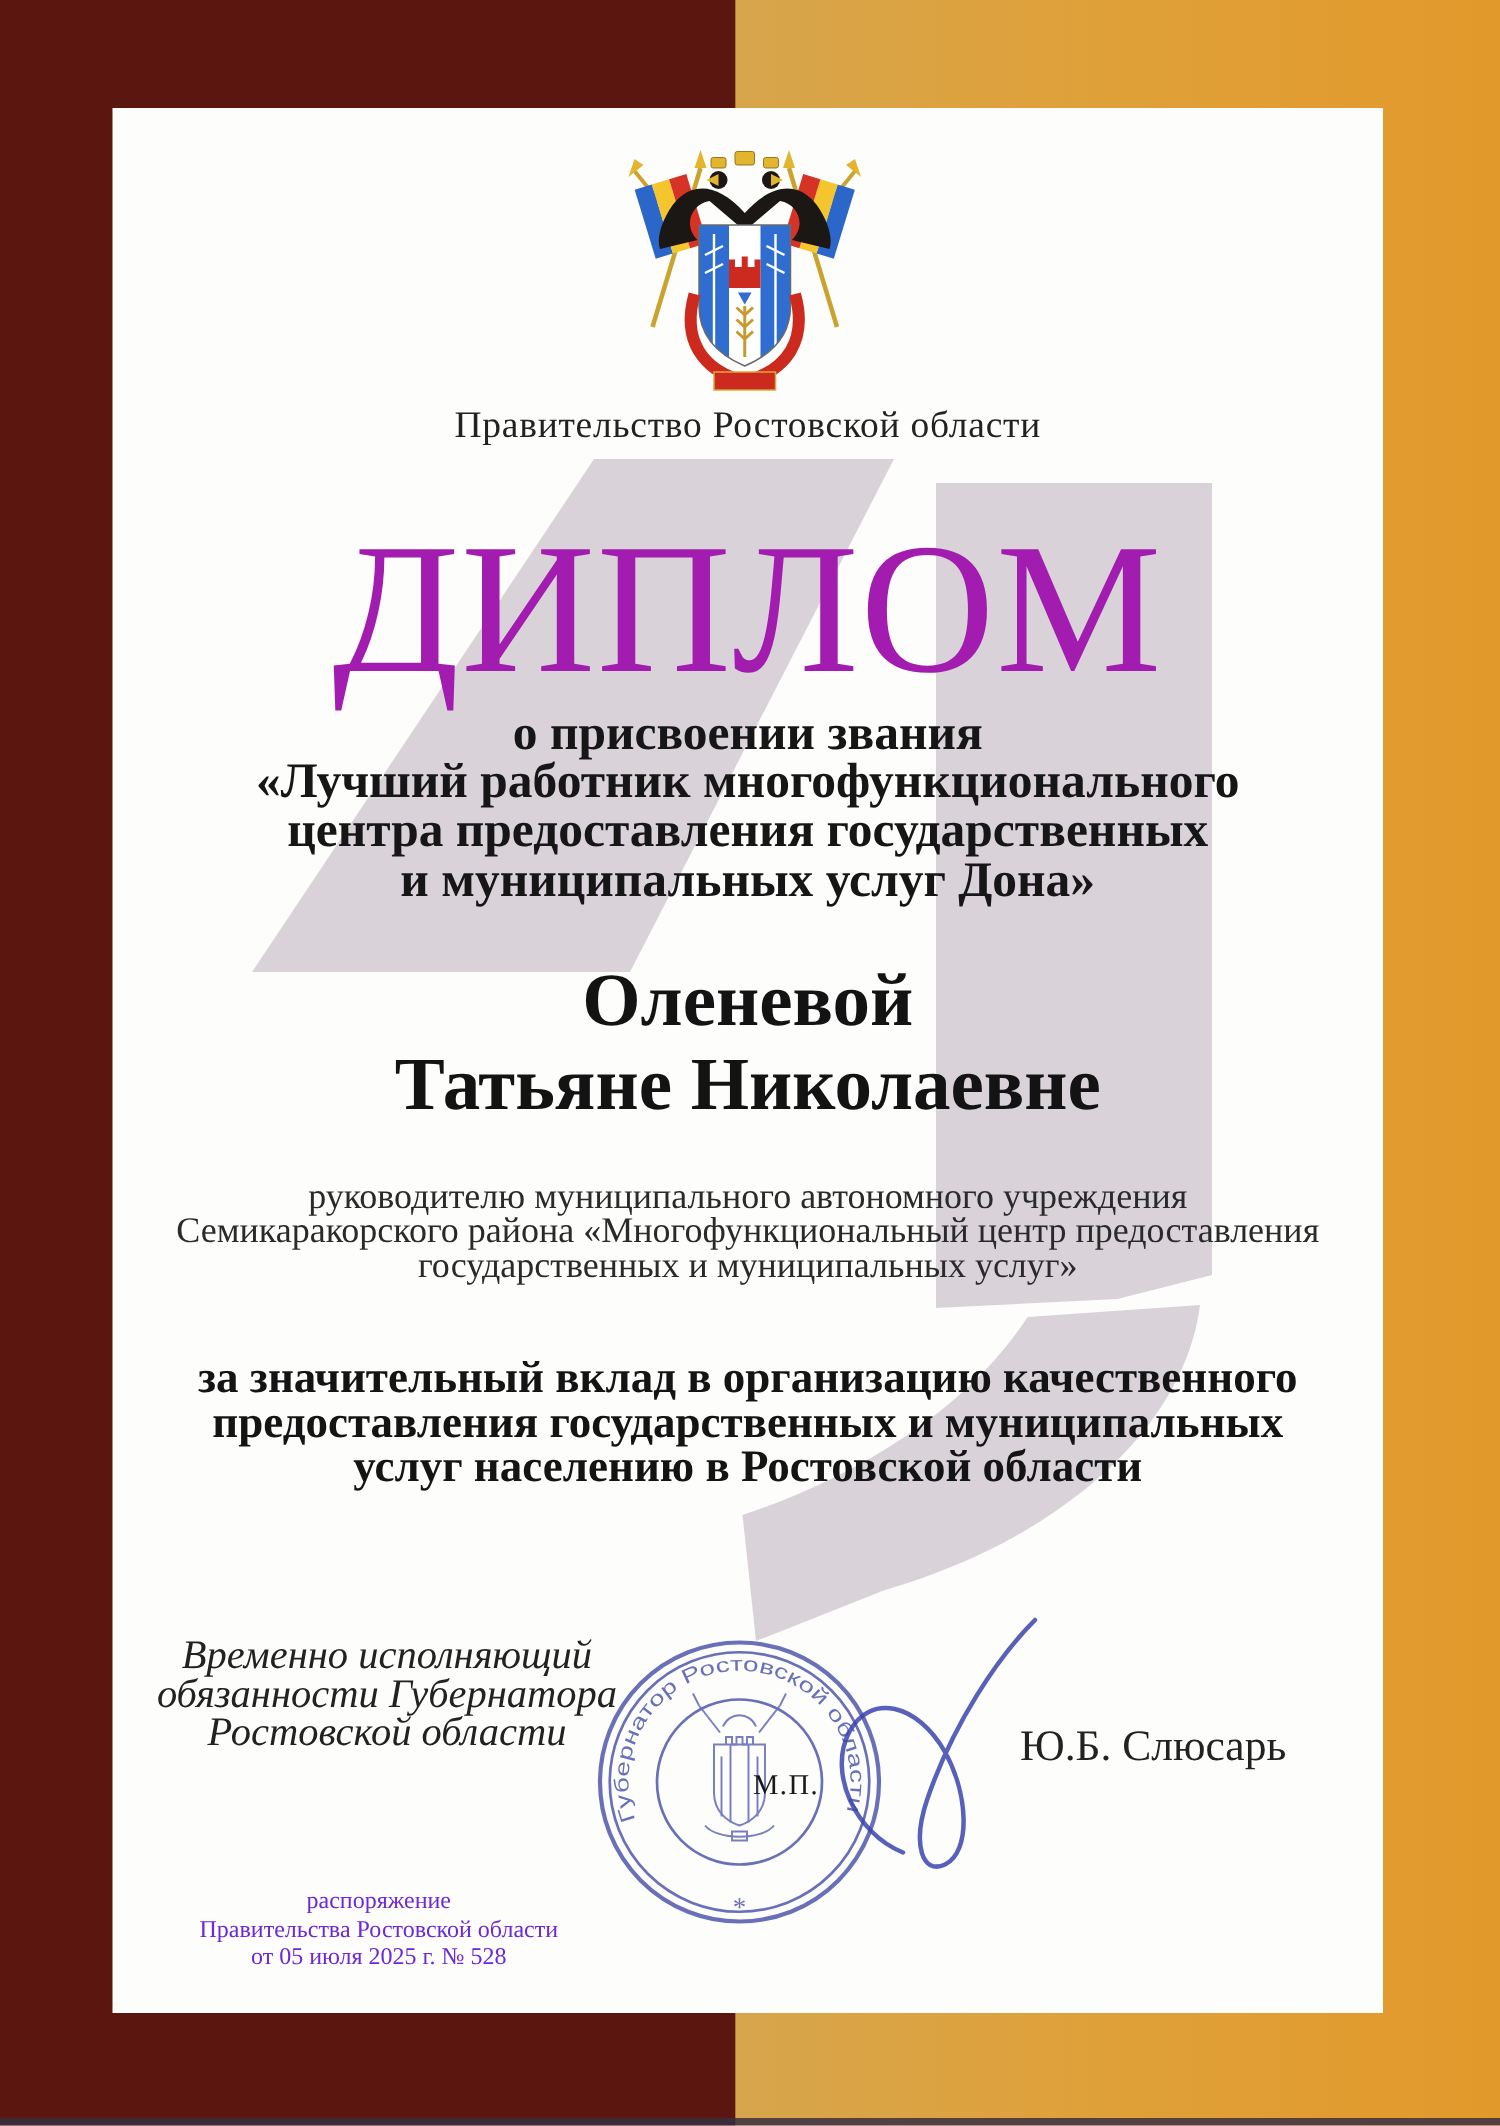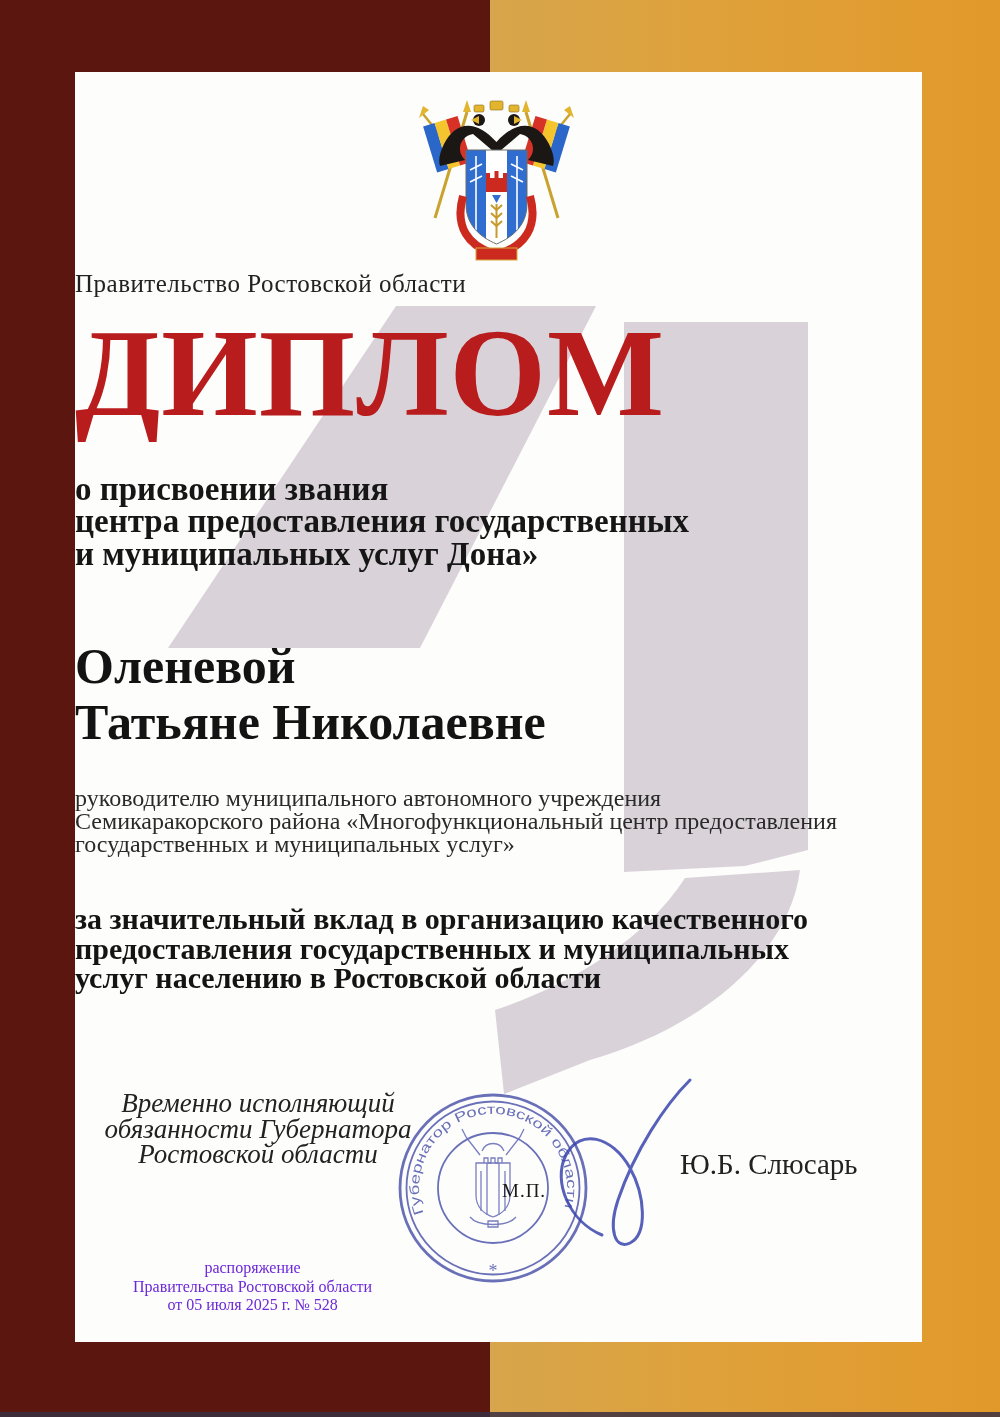"Правительство Ростовской области" .abs { text-align: none -> center }
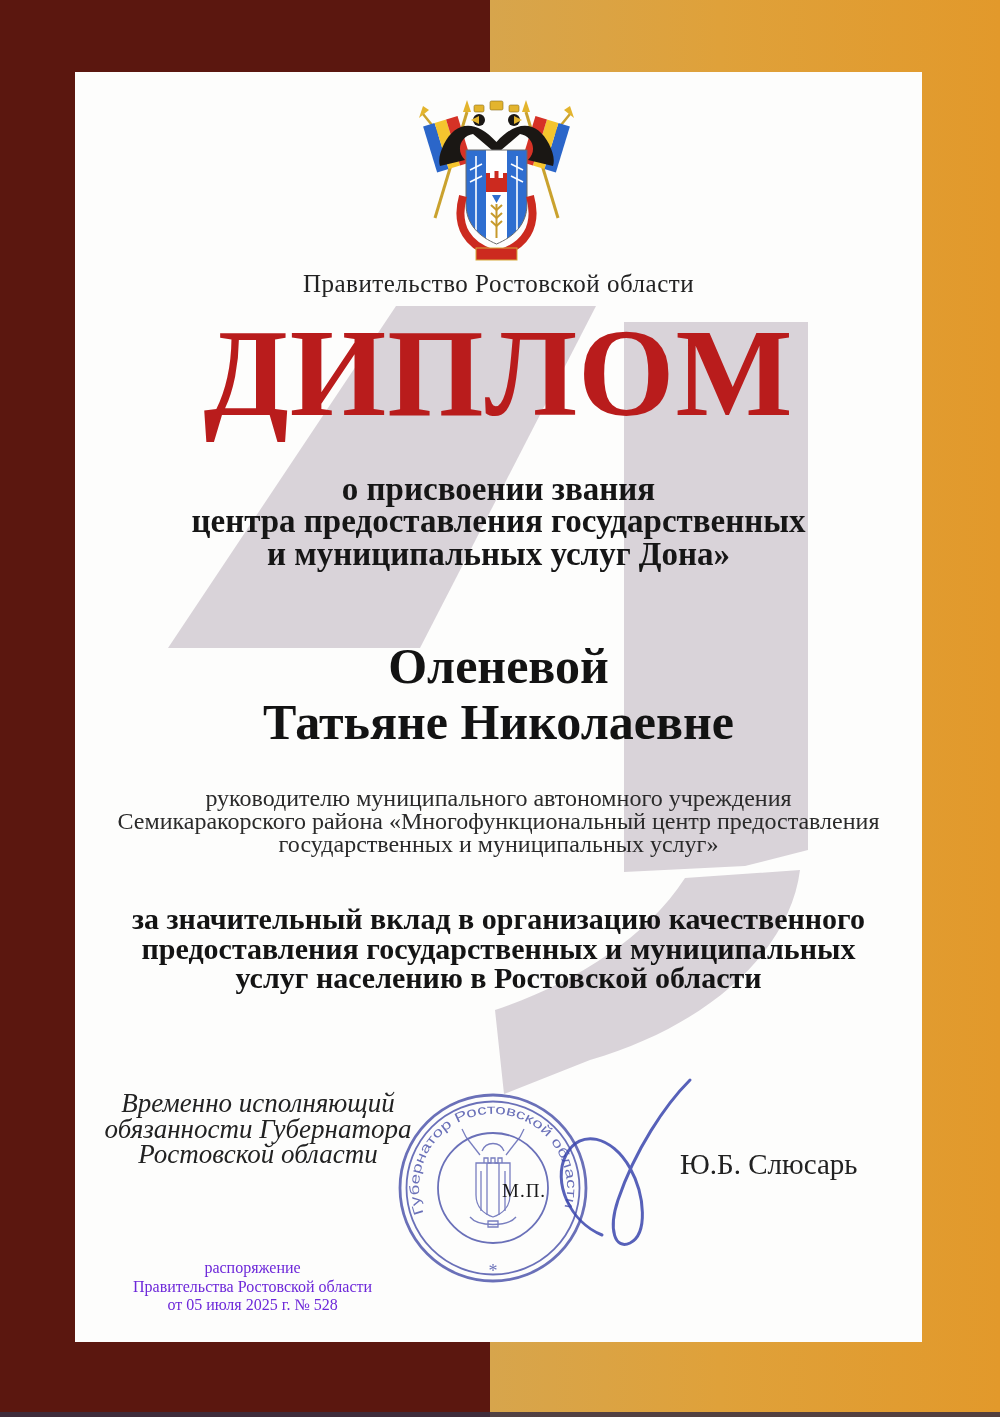"ДИПЛОМ" .title { color: #b91c1c -> #a21caf; font-weight: bold -> normal; top: 240px -> 272px }
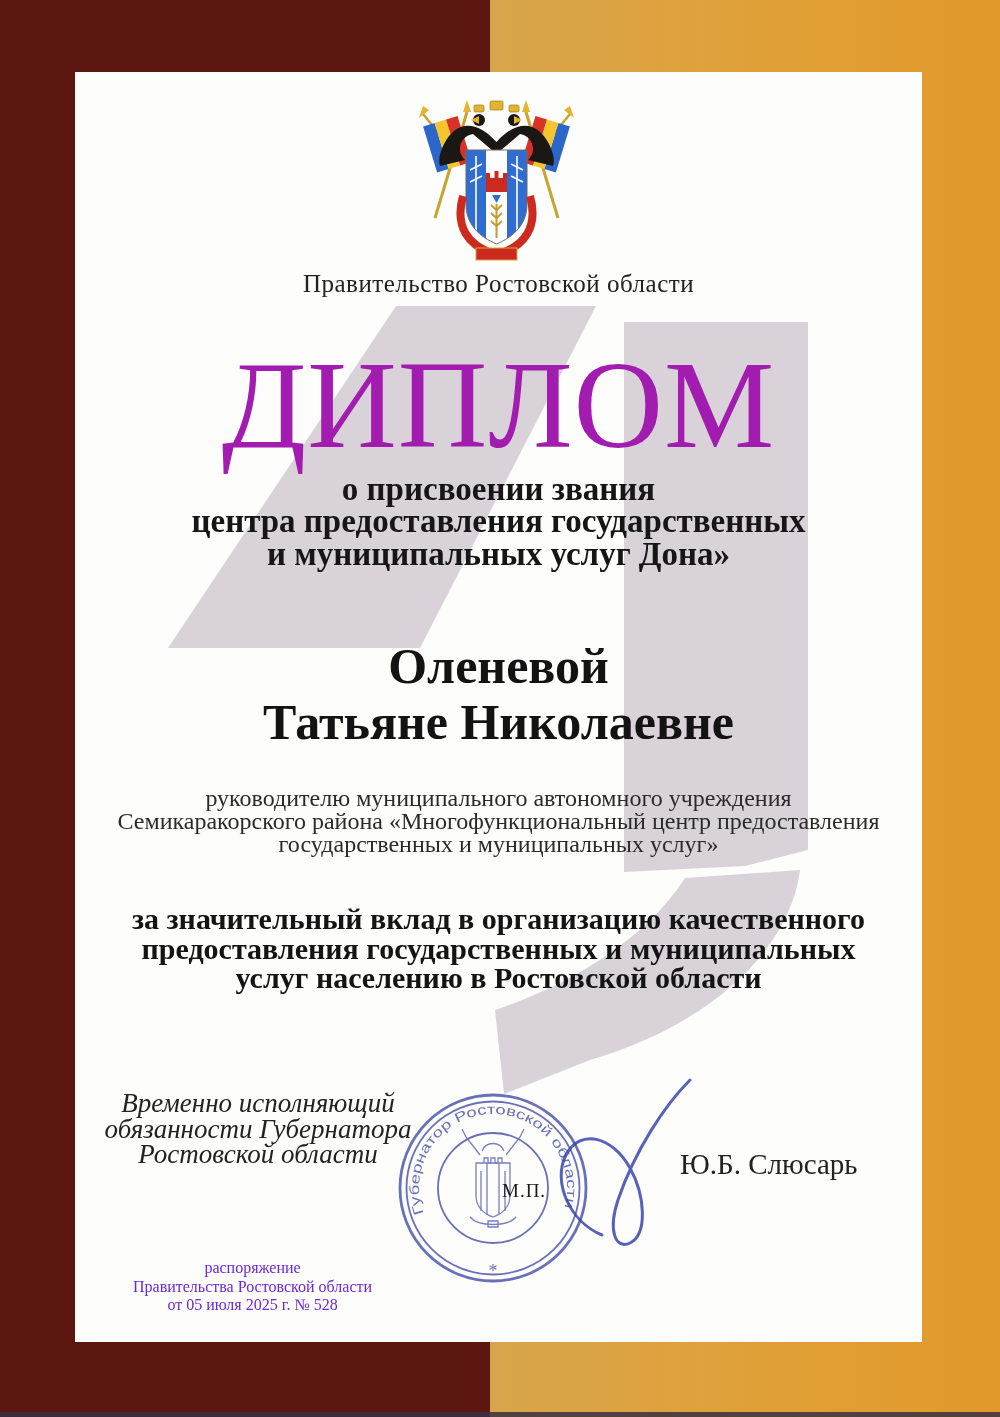"«Лучший работник многофункционального" div { html: none -> <div>«Лучший работник многофункционального</div> }
